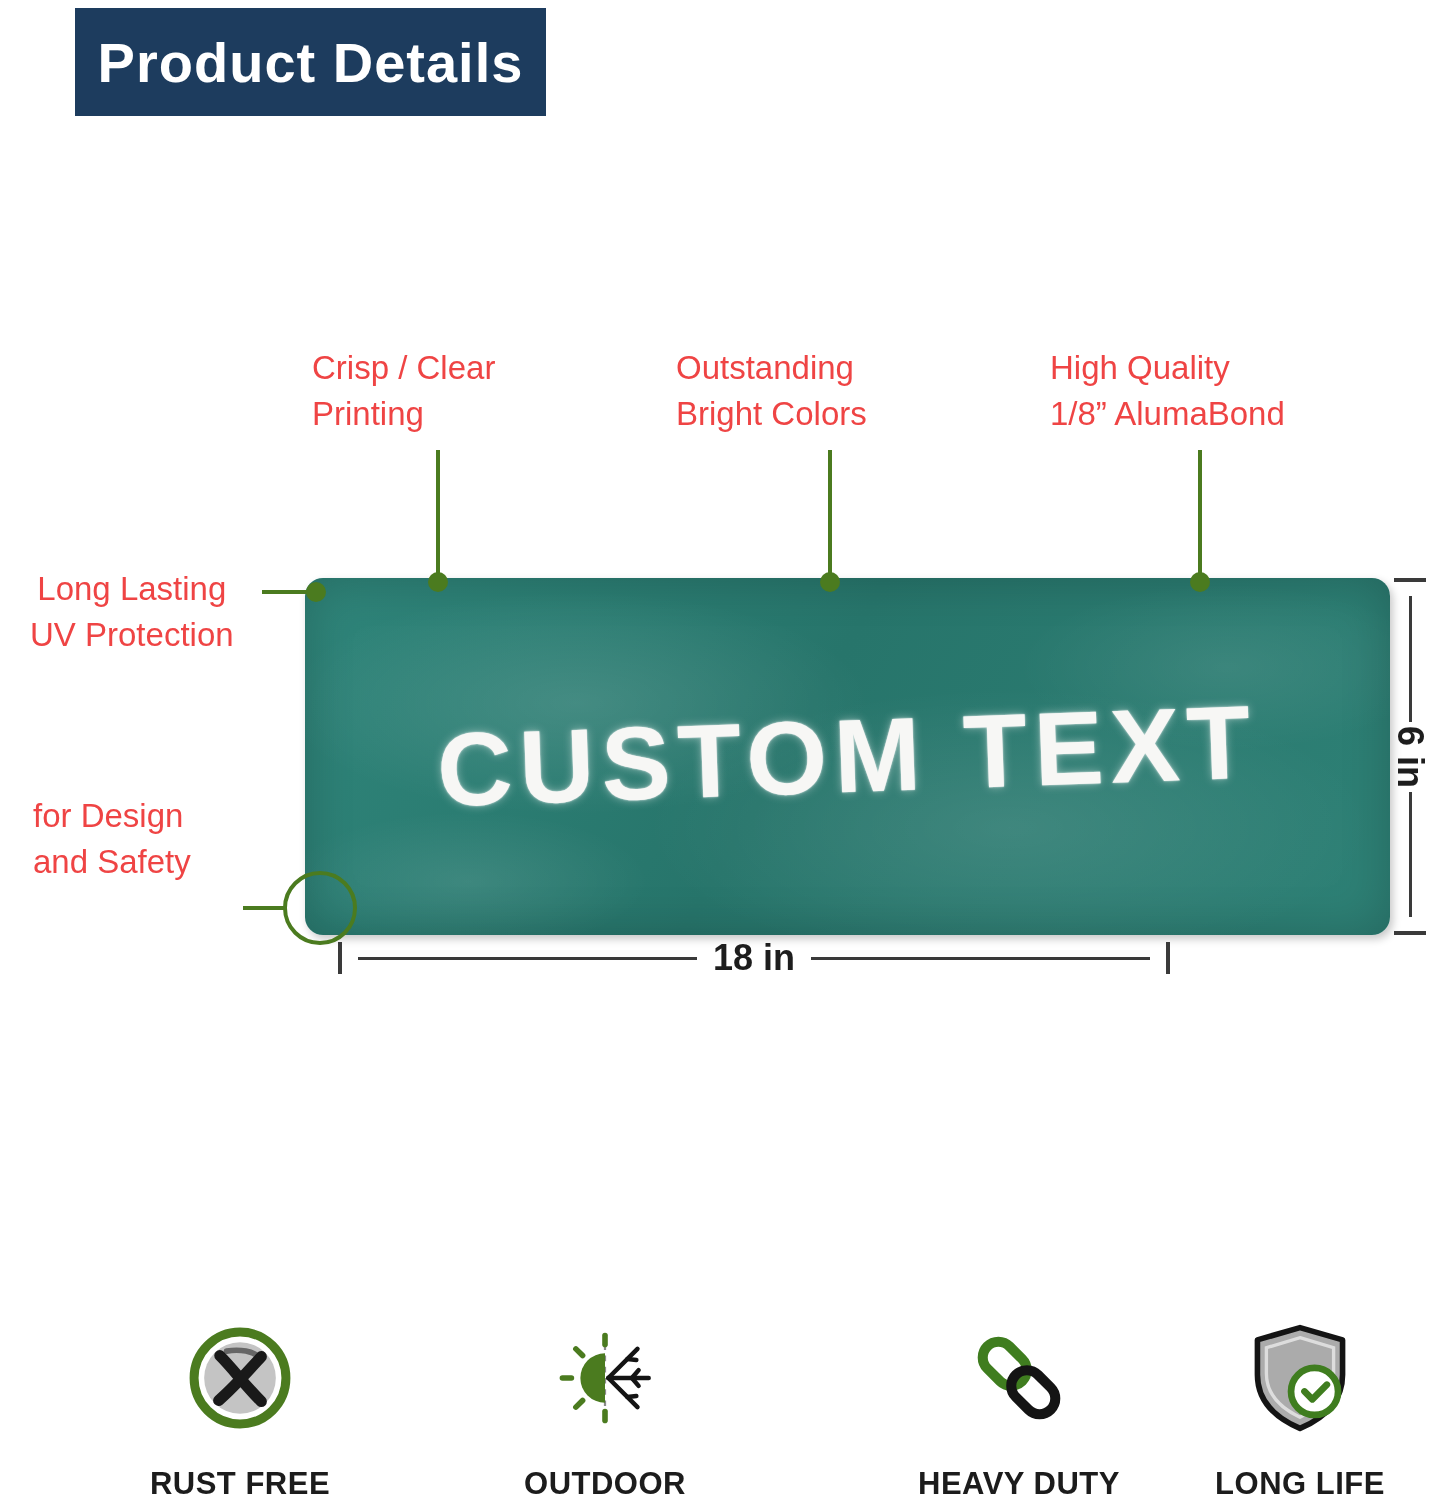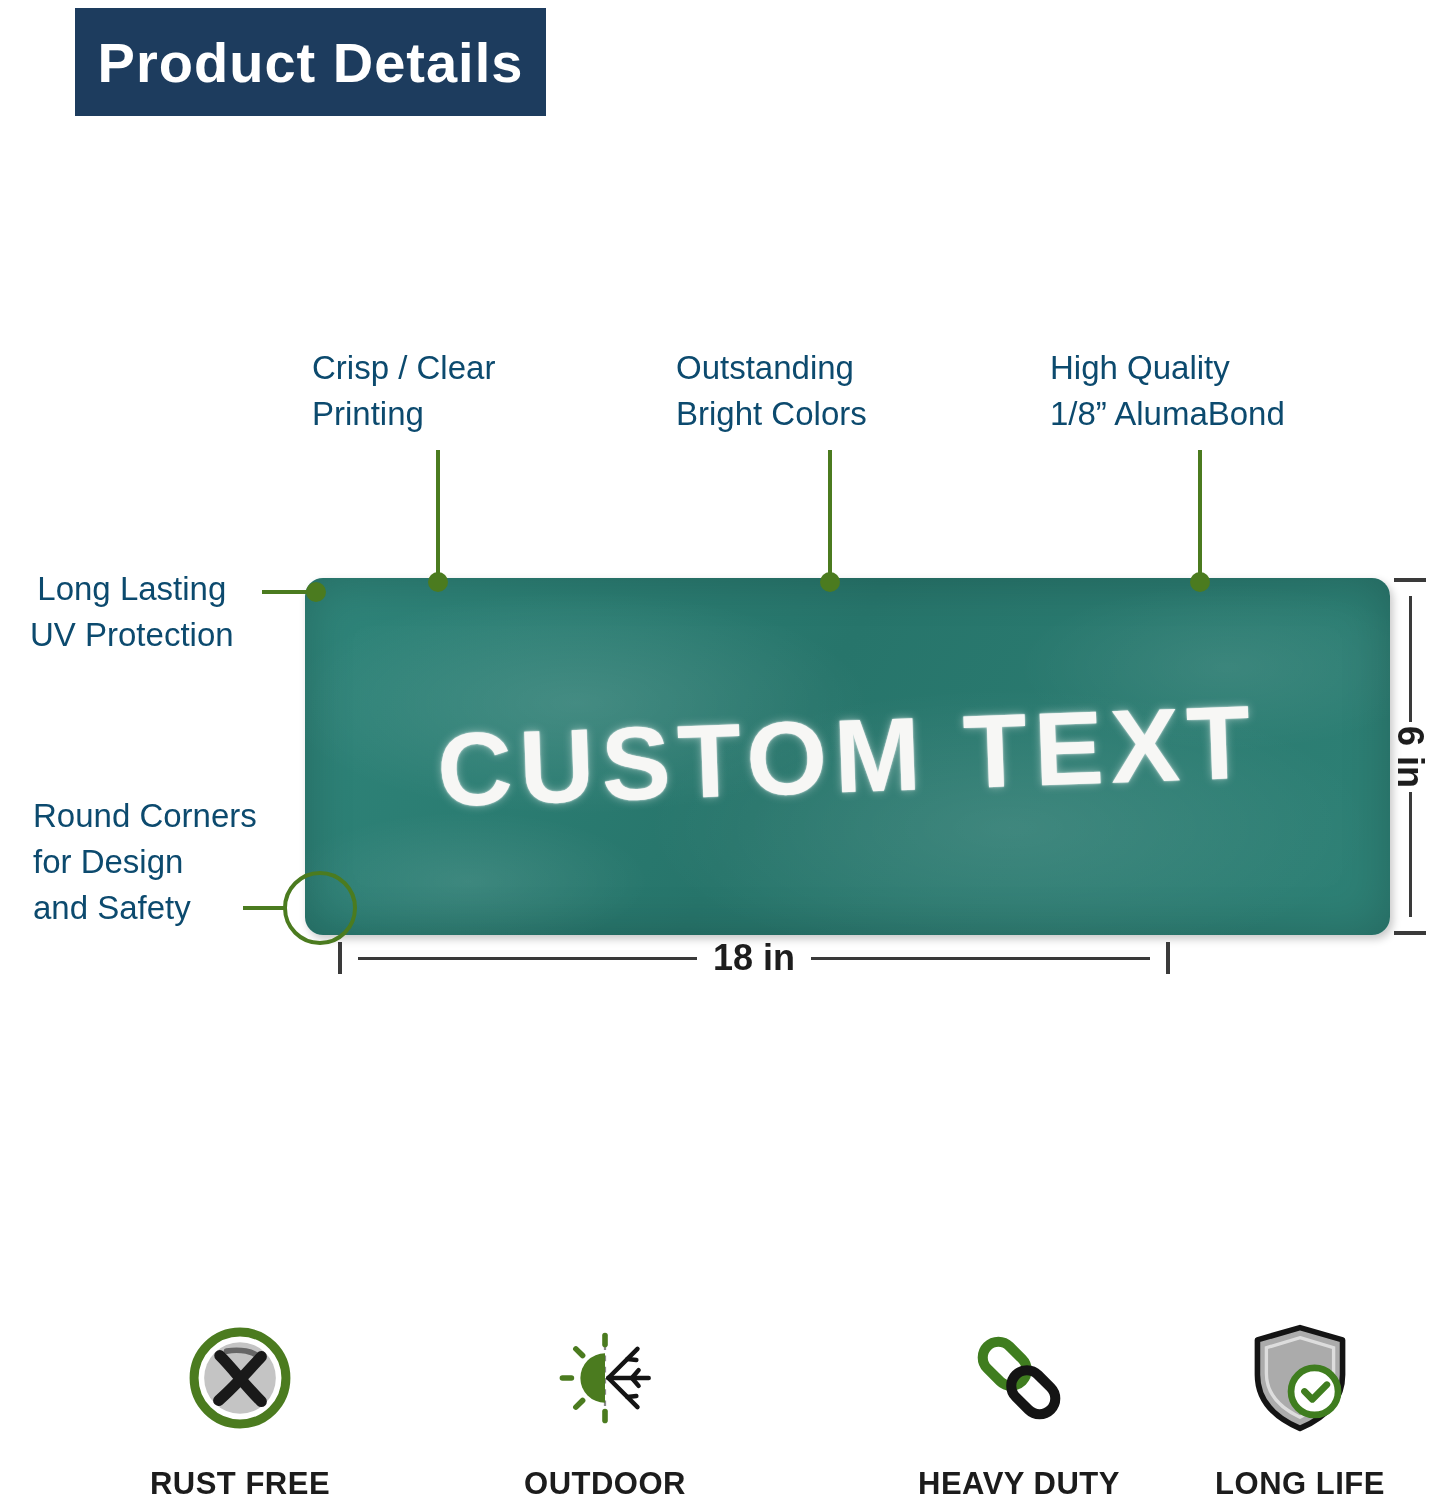"Crisp / Clear" .callout { color: #0c4a6e -> #ef4444 }
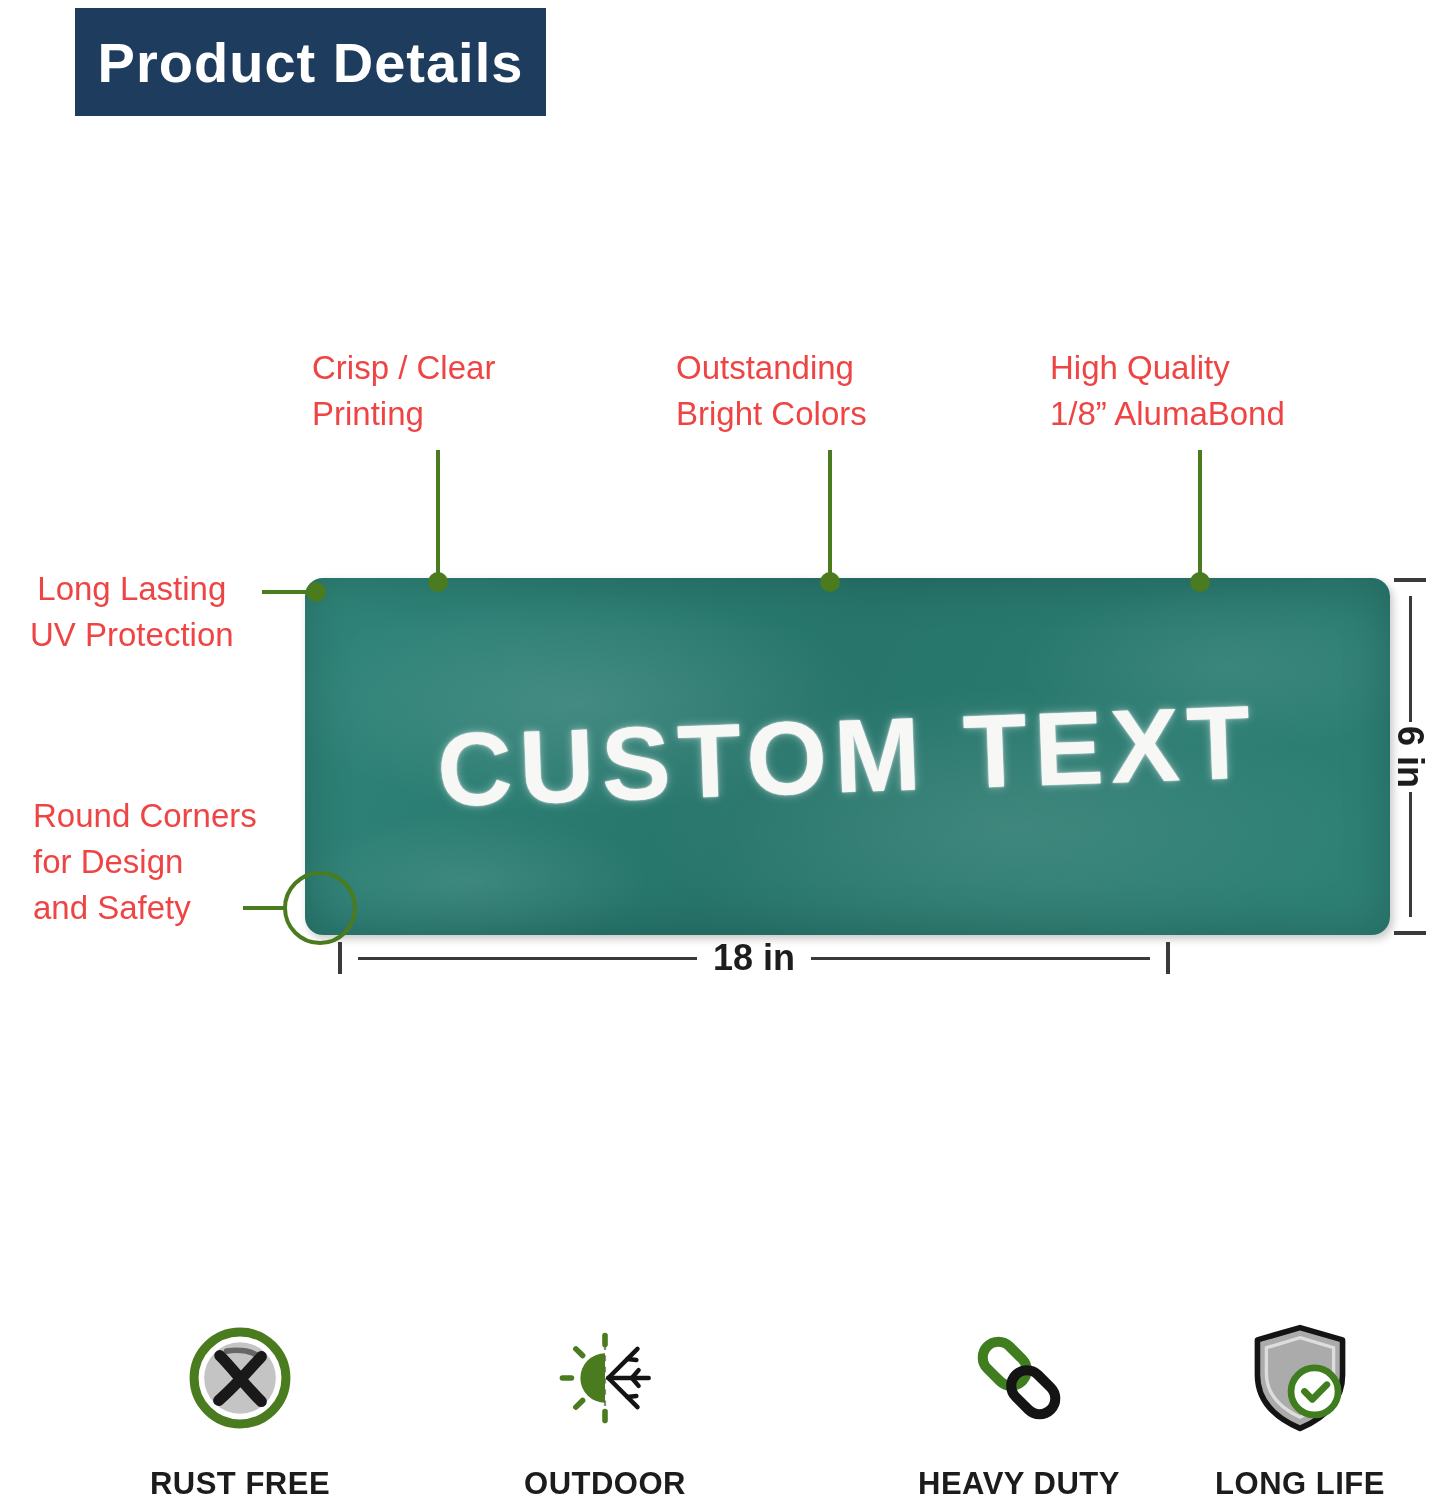"Round Corners" div { html: <div>Round Corners</div> -> none }
